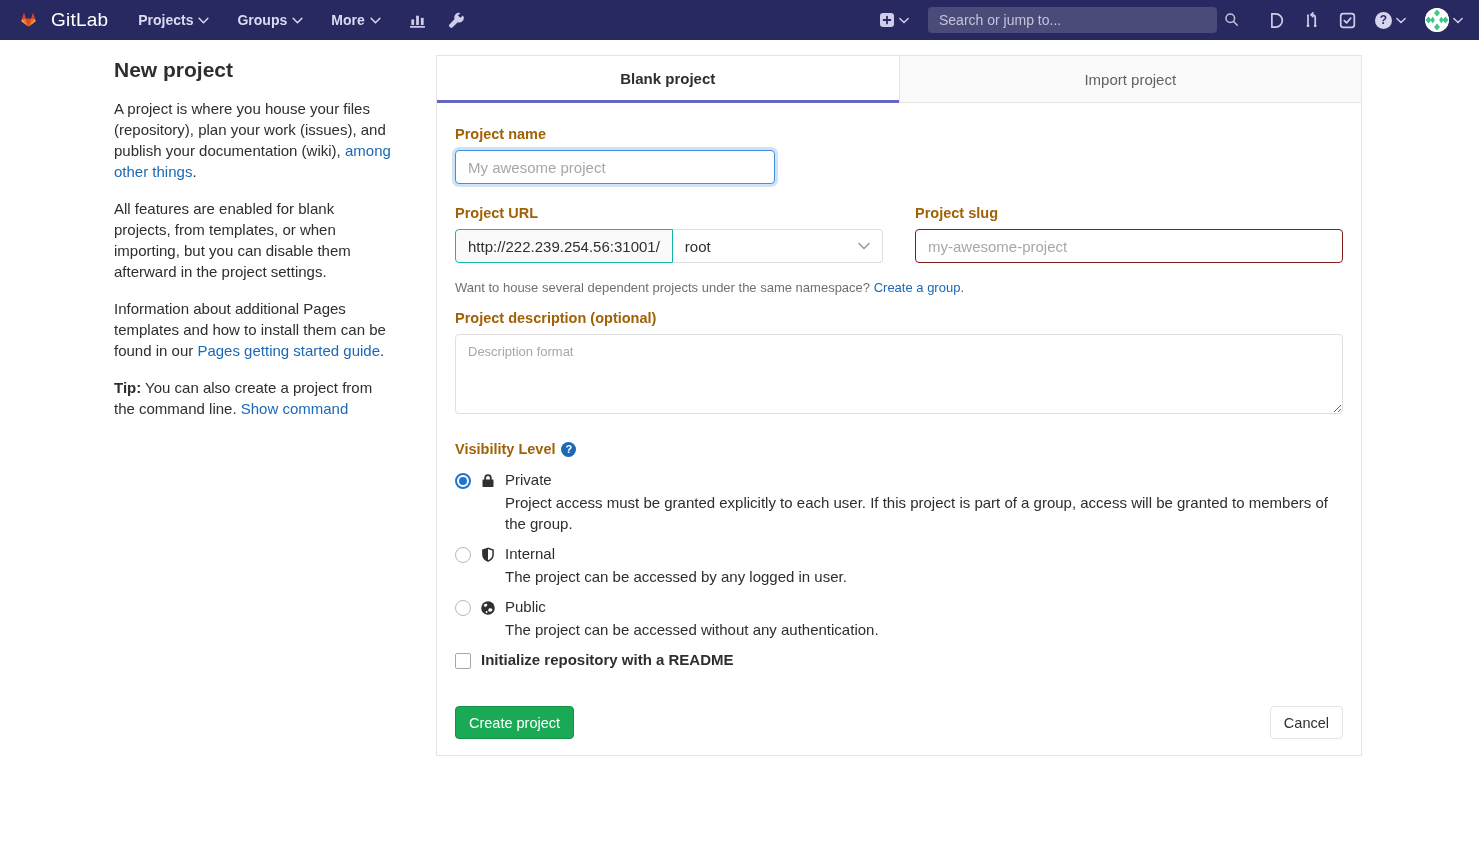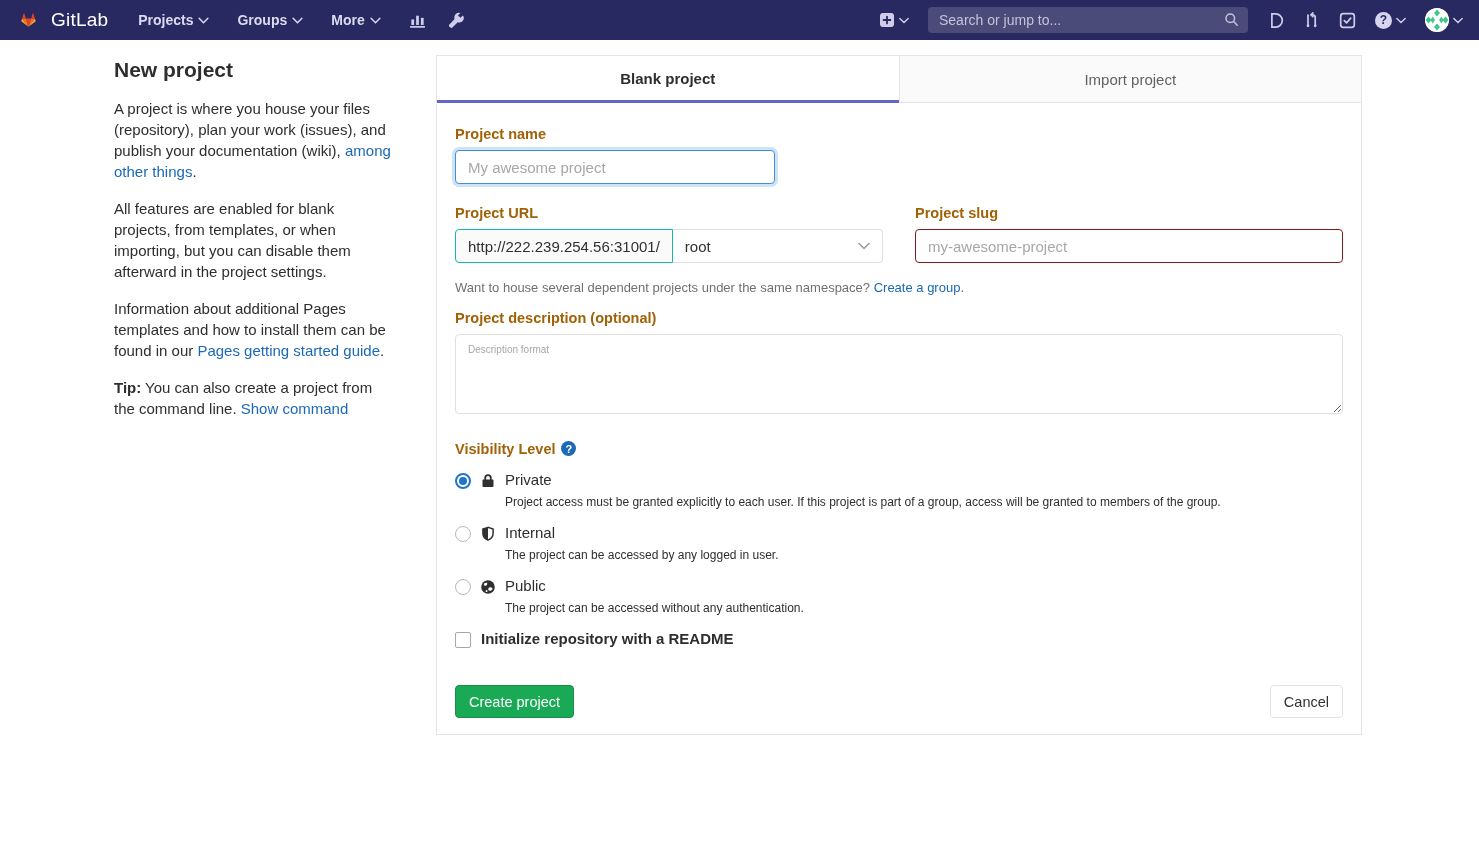"Search or jump to..." .searchbox input { width: 320px -> 289px }
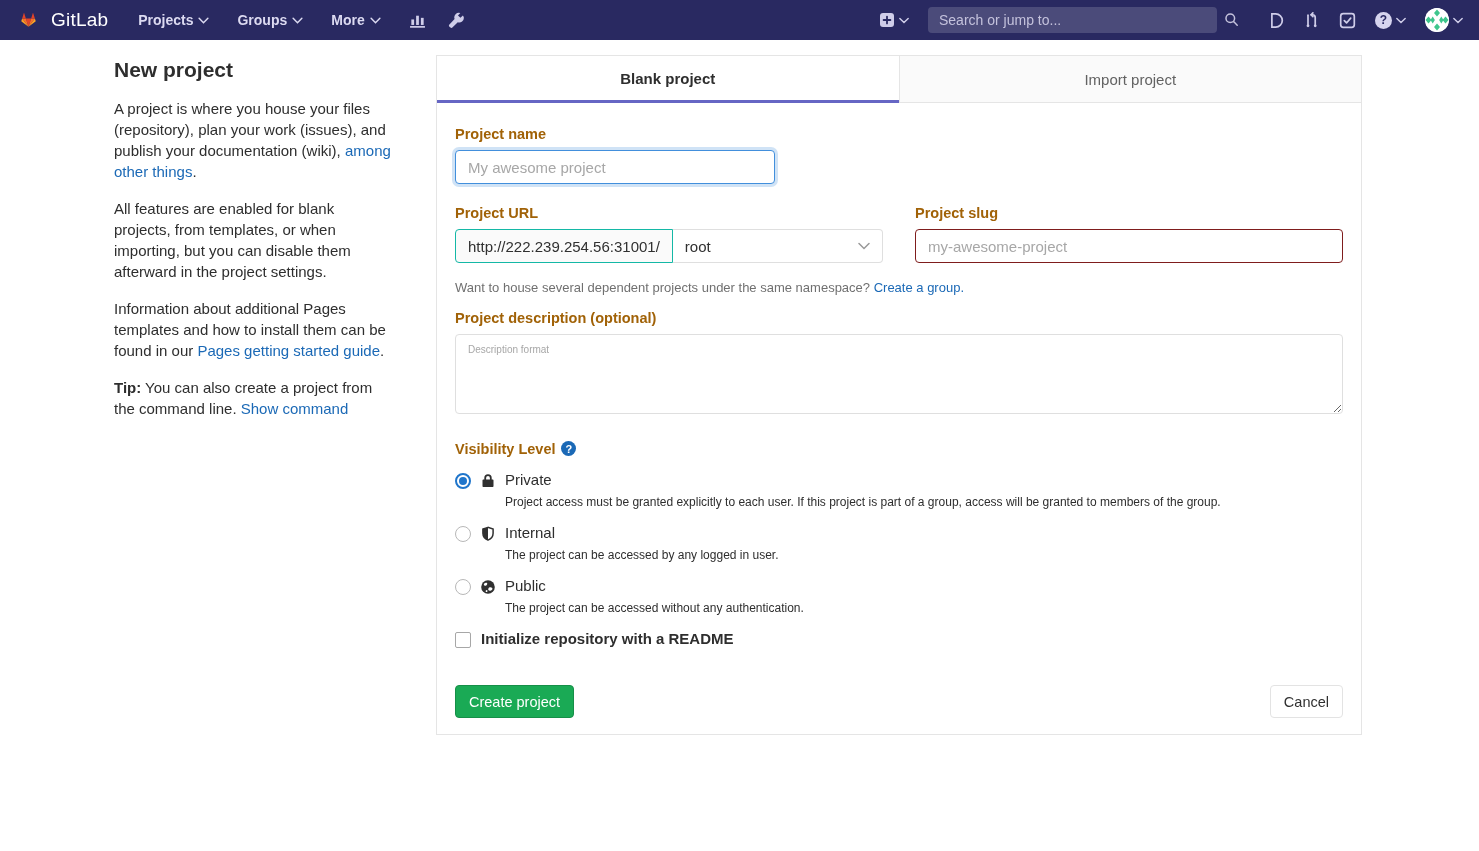"Description format" textarea.desc { font-size: 10px -> 13px }
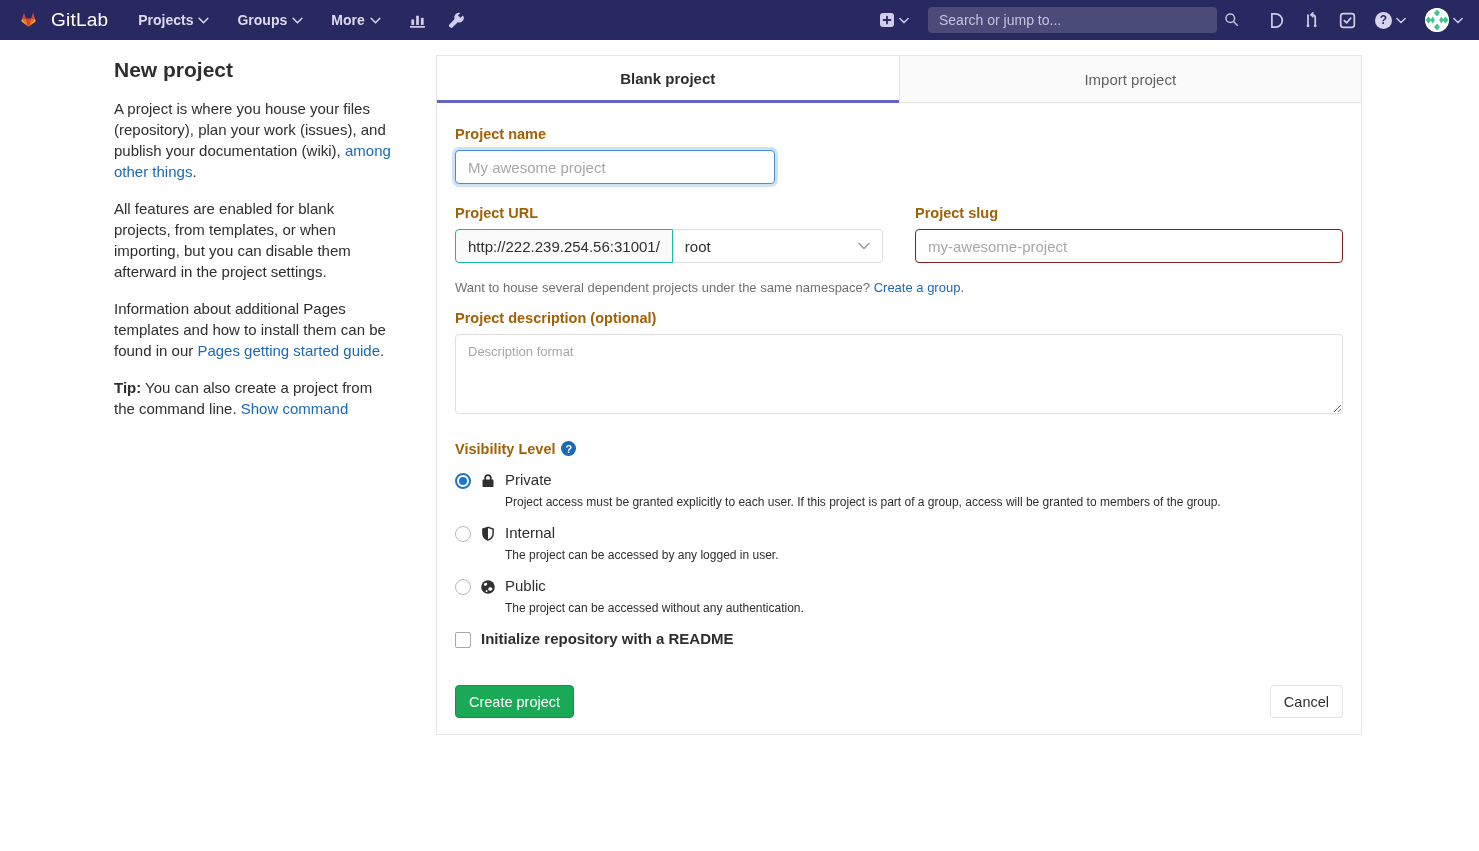"Visibility Level" .vis-head { align-items: flex-start -> center }
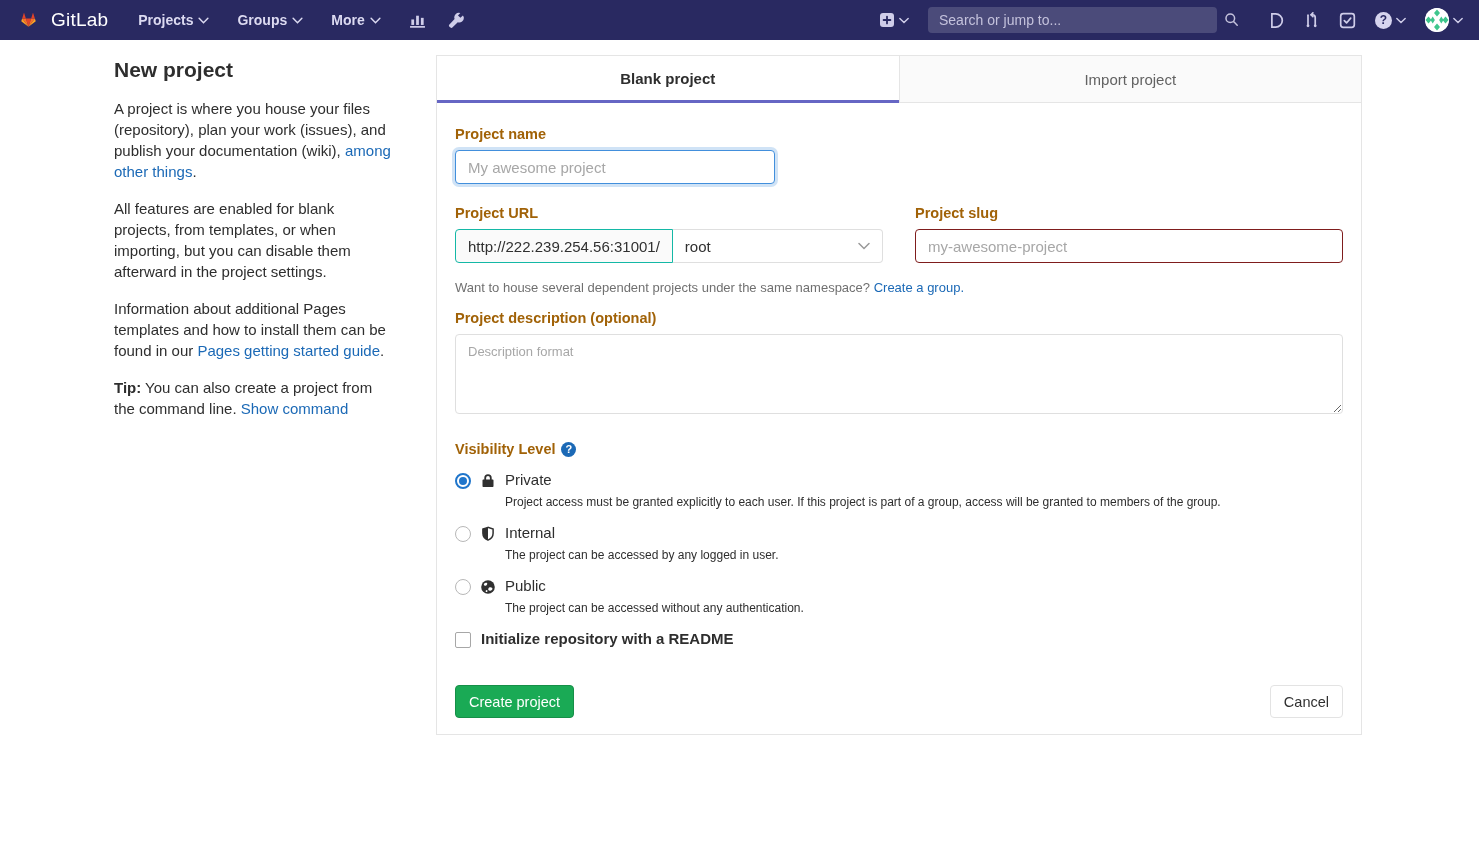"Project access must be granted" .vis-desc { font-size: 12px -> 15px }
